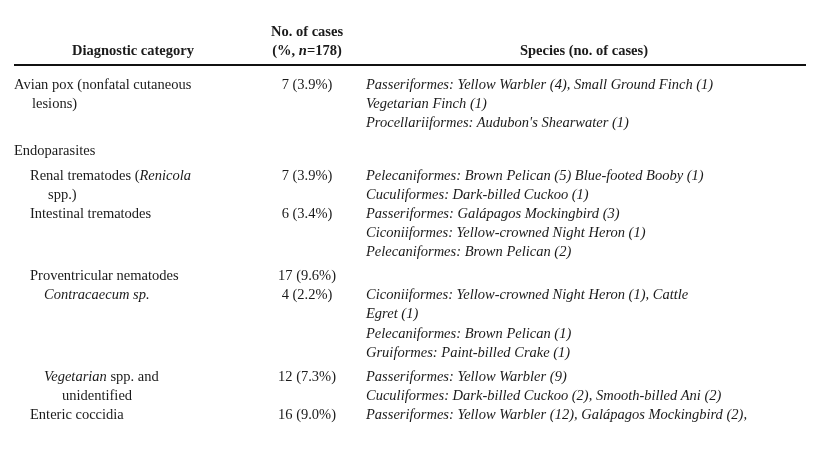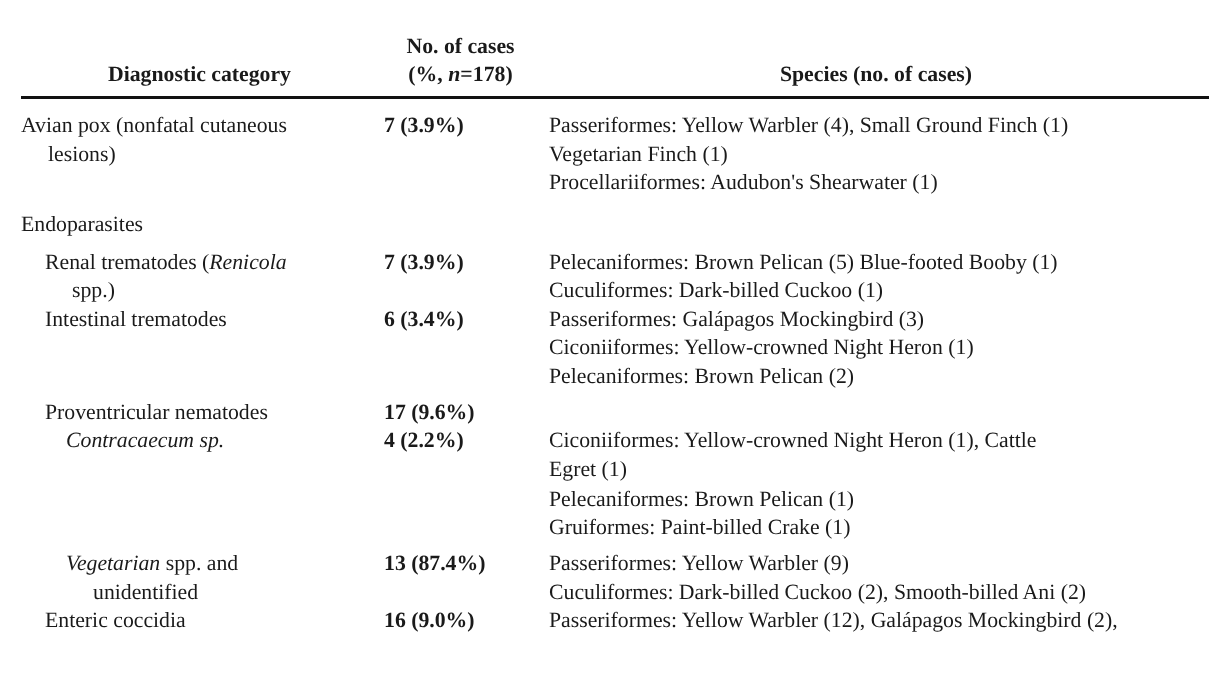"7 (3.9%)" tbody tr td.num { font-weight: bold -> none; text-align: none -> center }
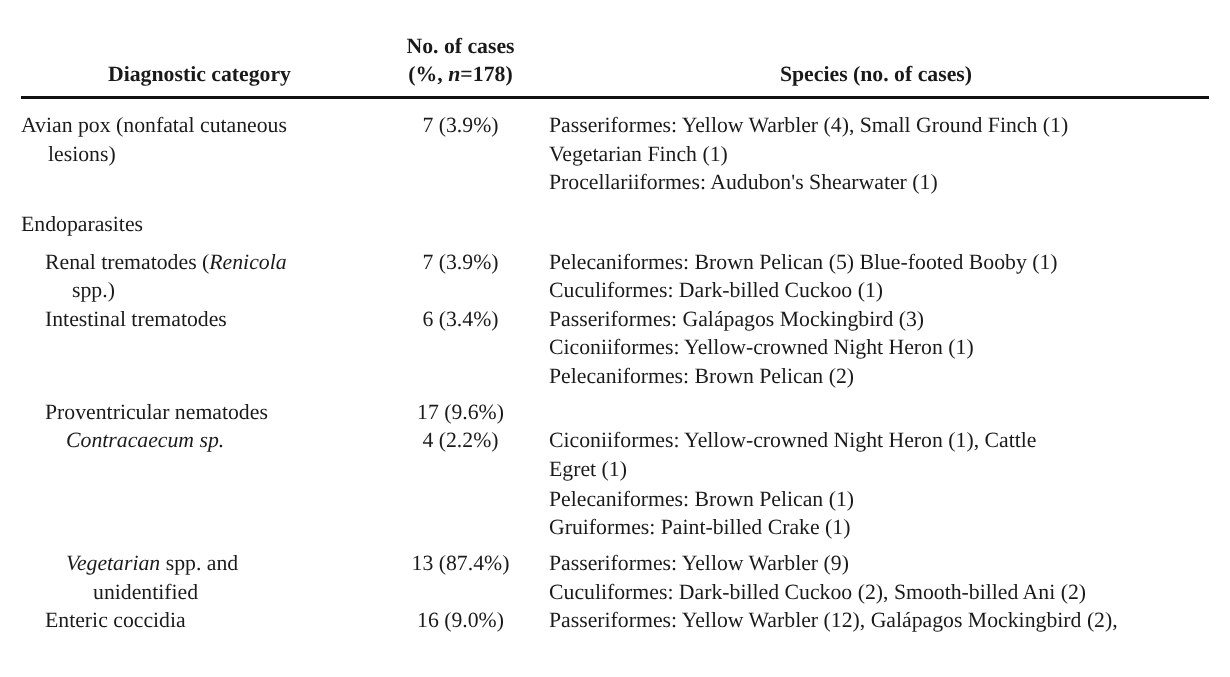"Passeriformes: Yellow Warbler (4), Small" tbody tr td.spec { font-style: none -> italic }
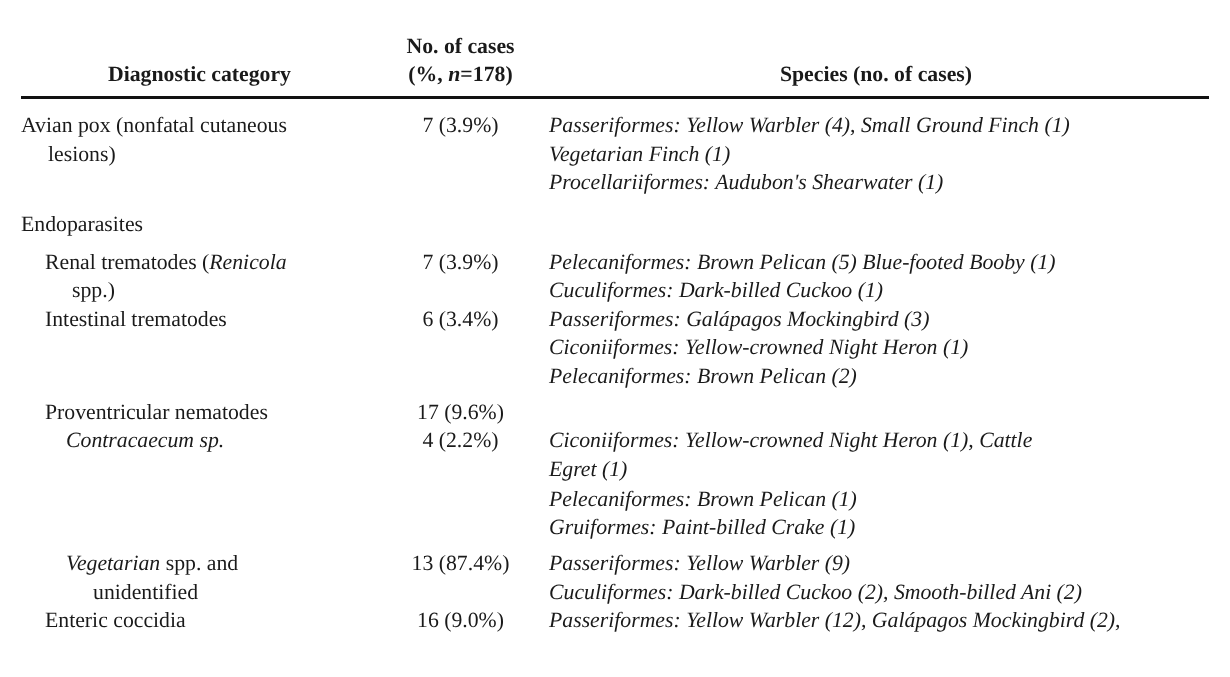"13 (87.4%)" td.num { text: 13 (87.4% -> 12 (7.3% }
